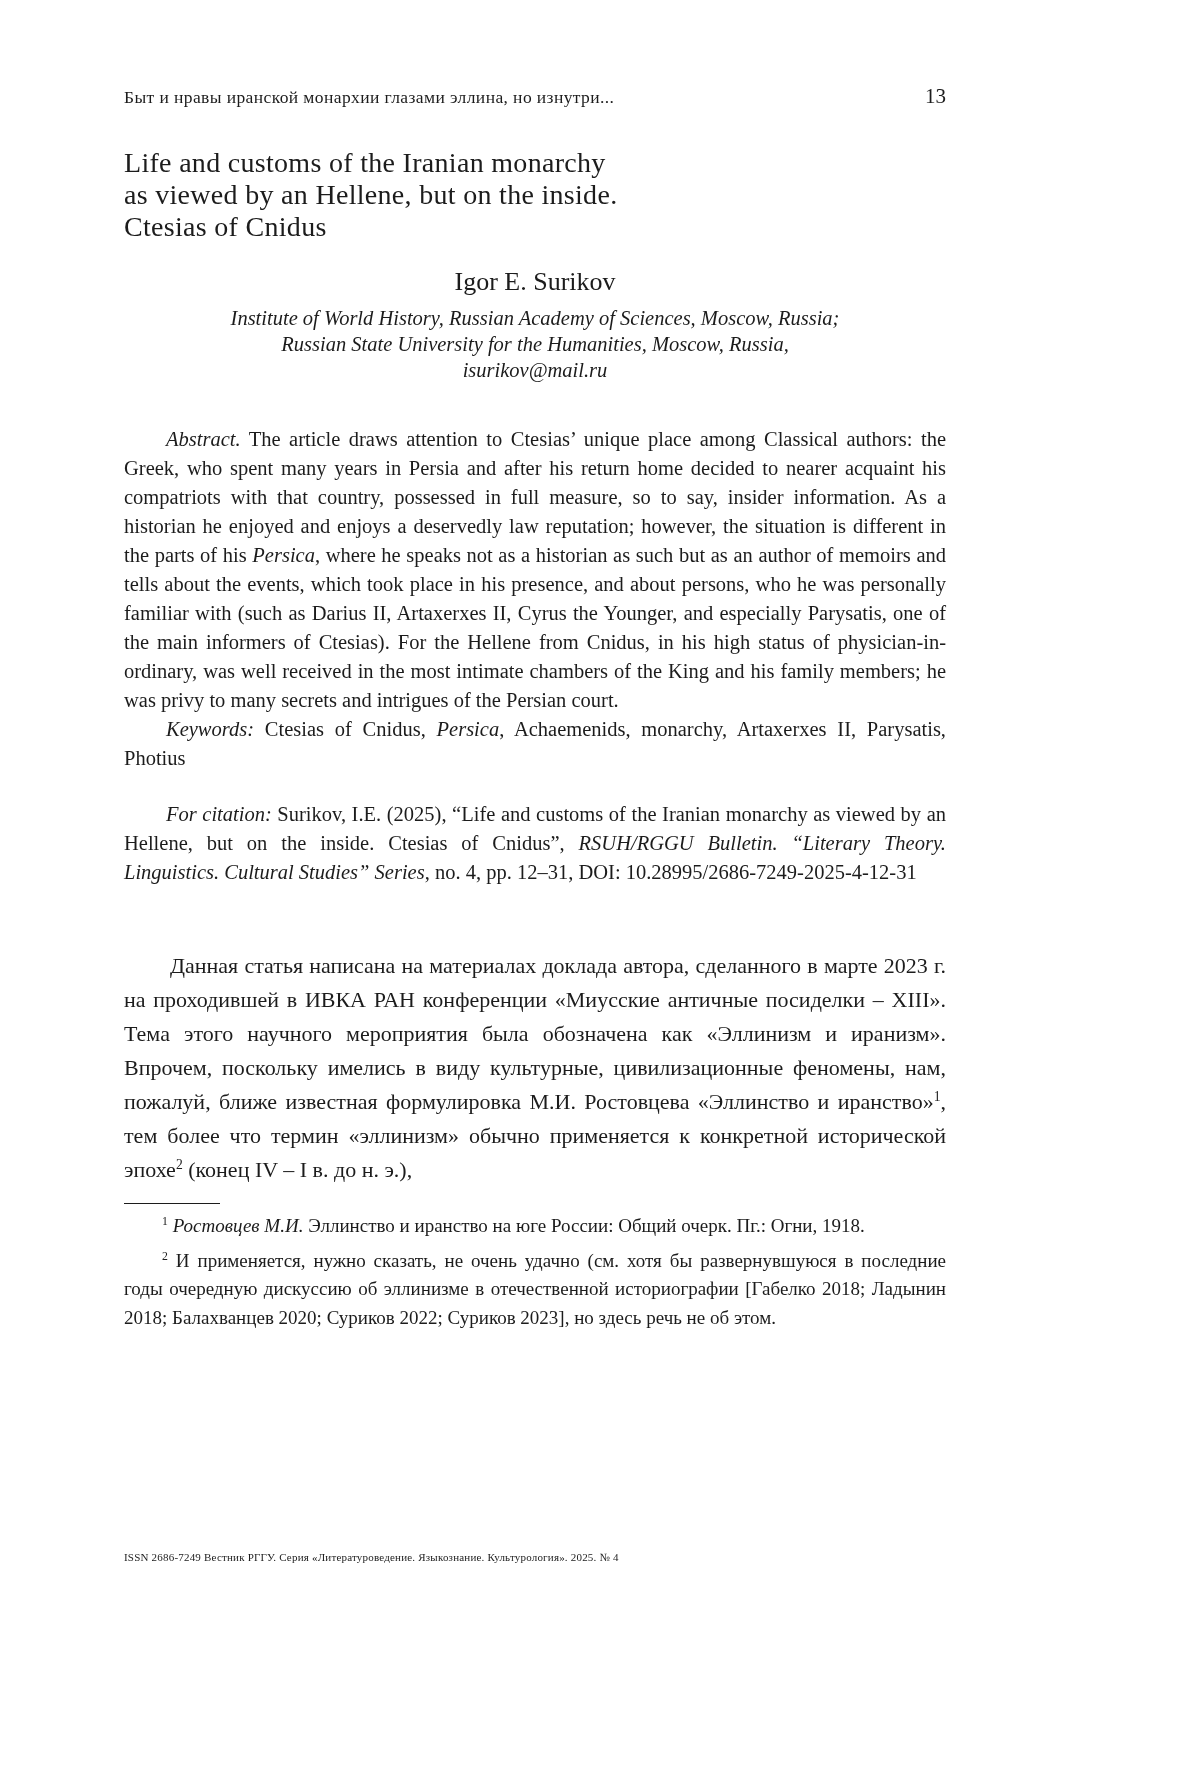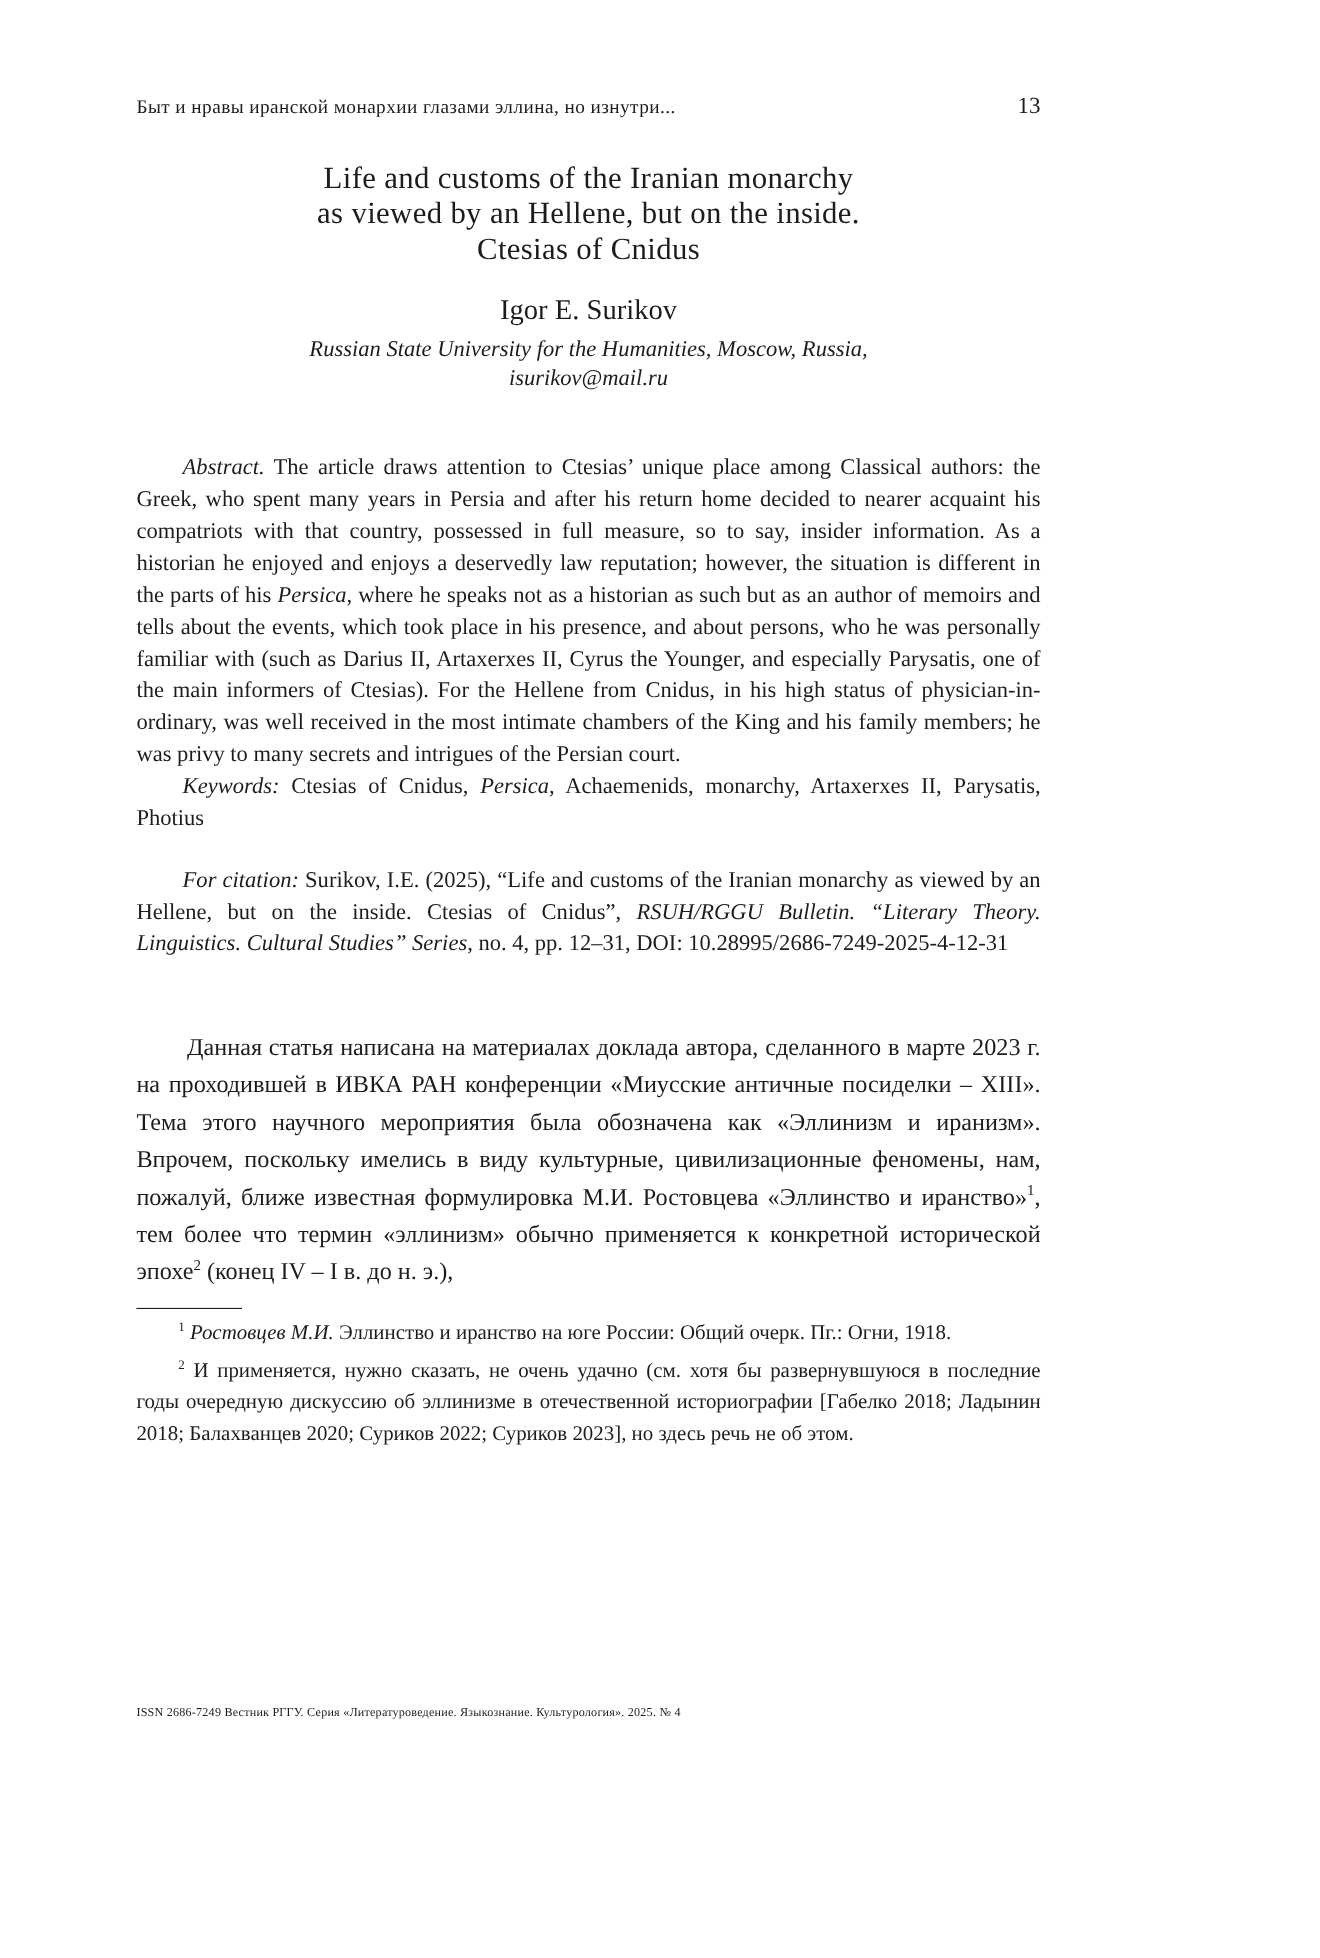"Life and customs of the" .title-block { text-align: center -> left }
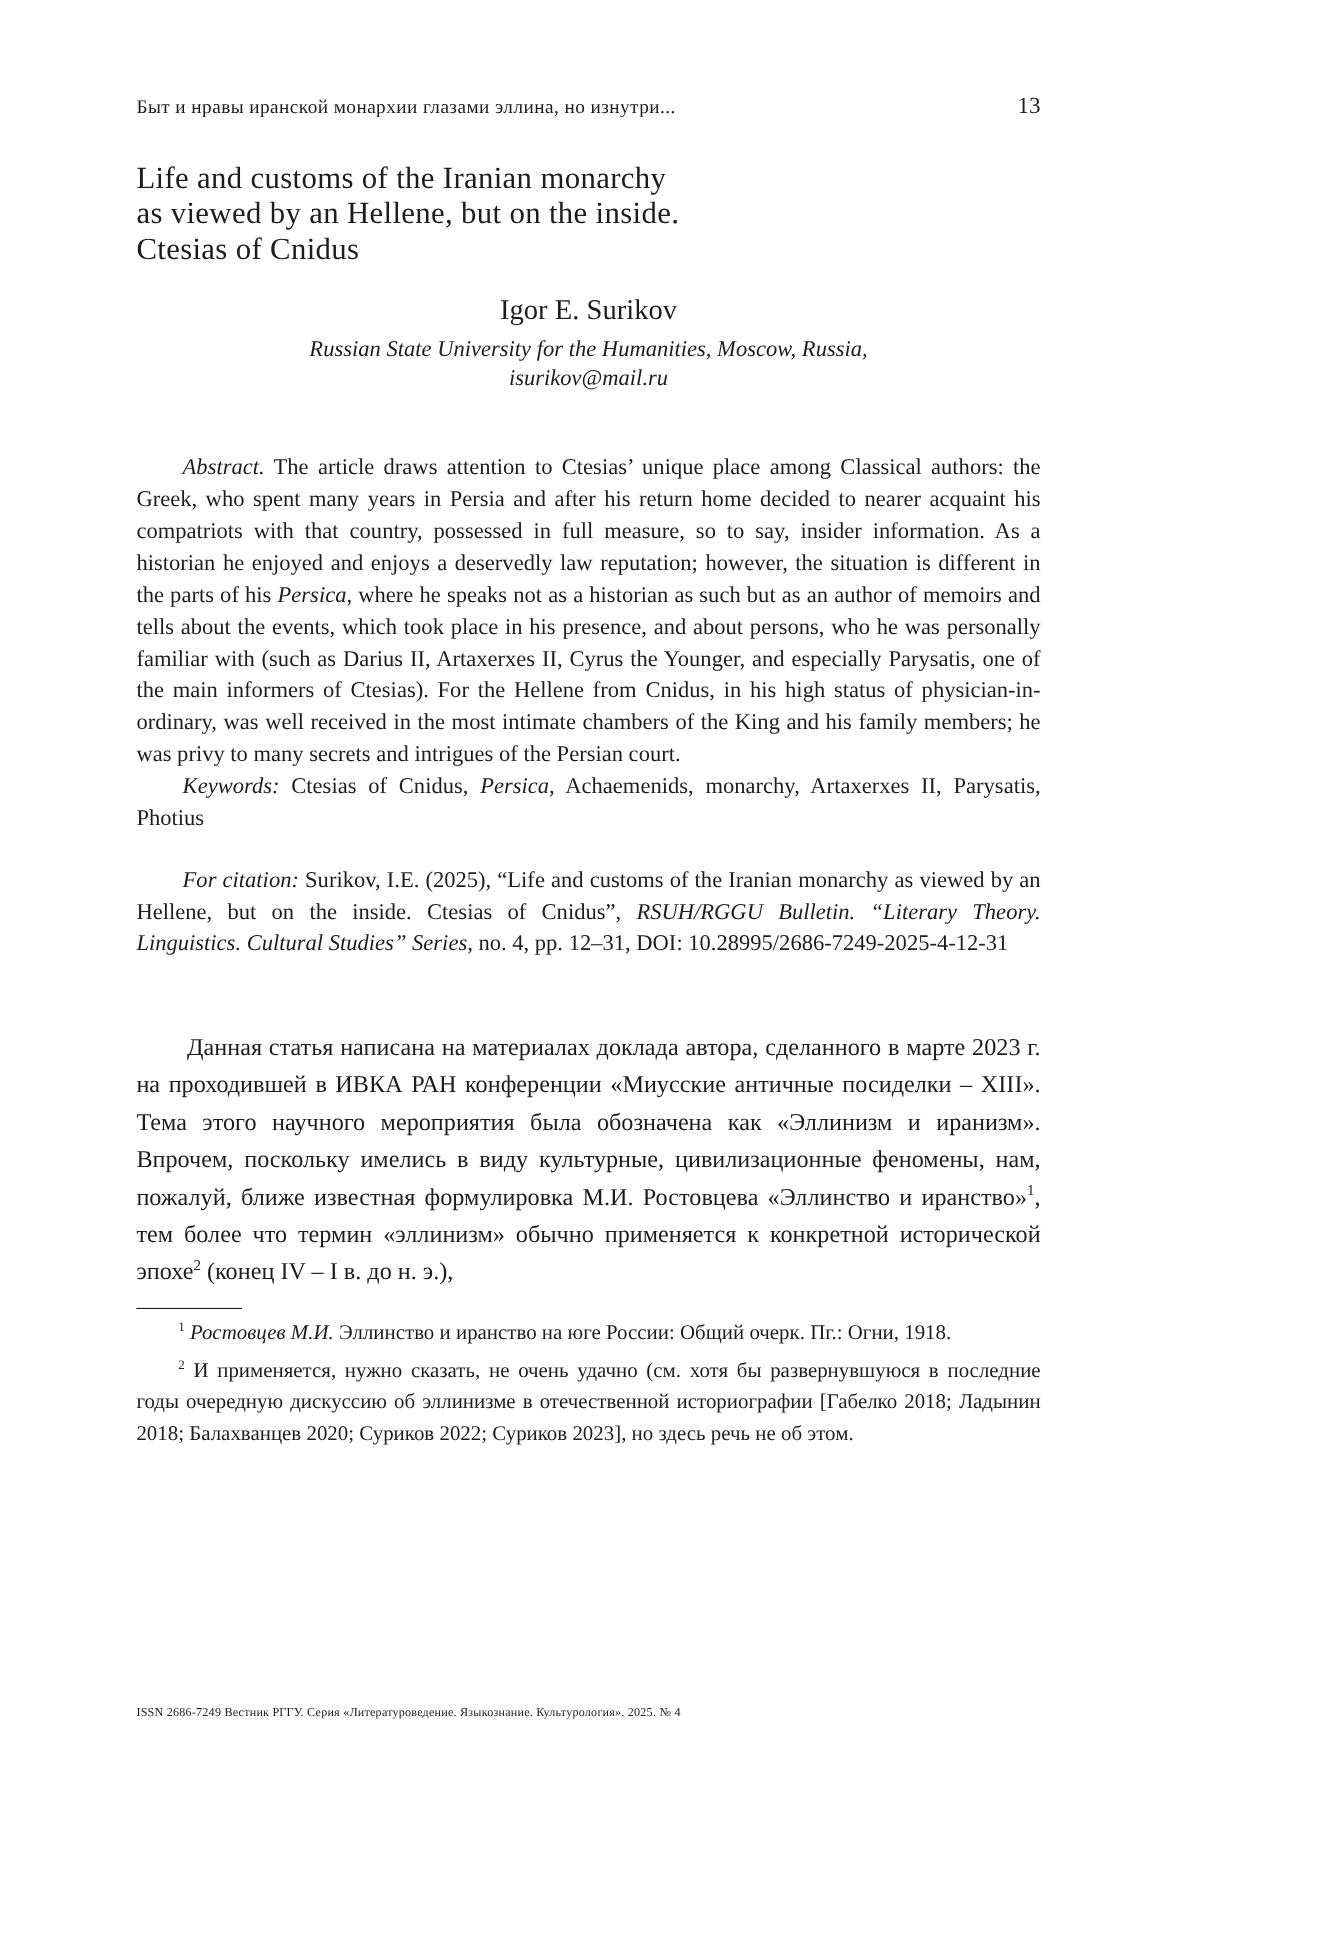"Institute of World History, Russian" div { html: none -> <div>Institute of World History, Russian Academy of Sciences, Moscow, Russia;</div> }
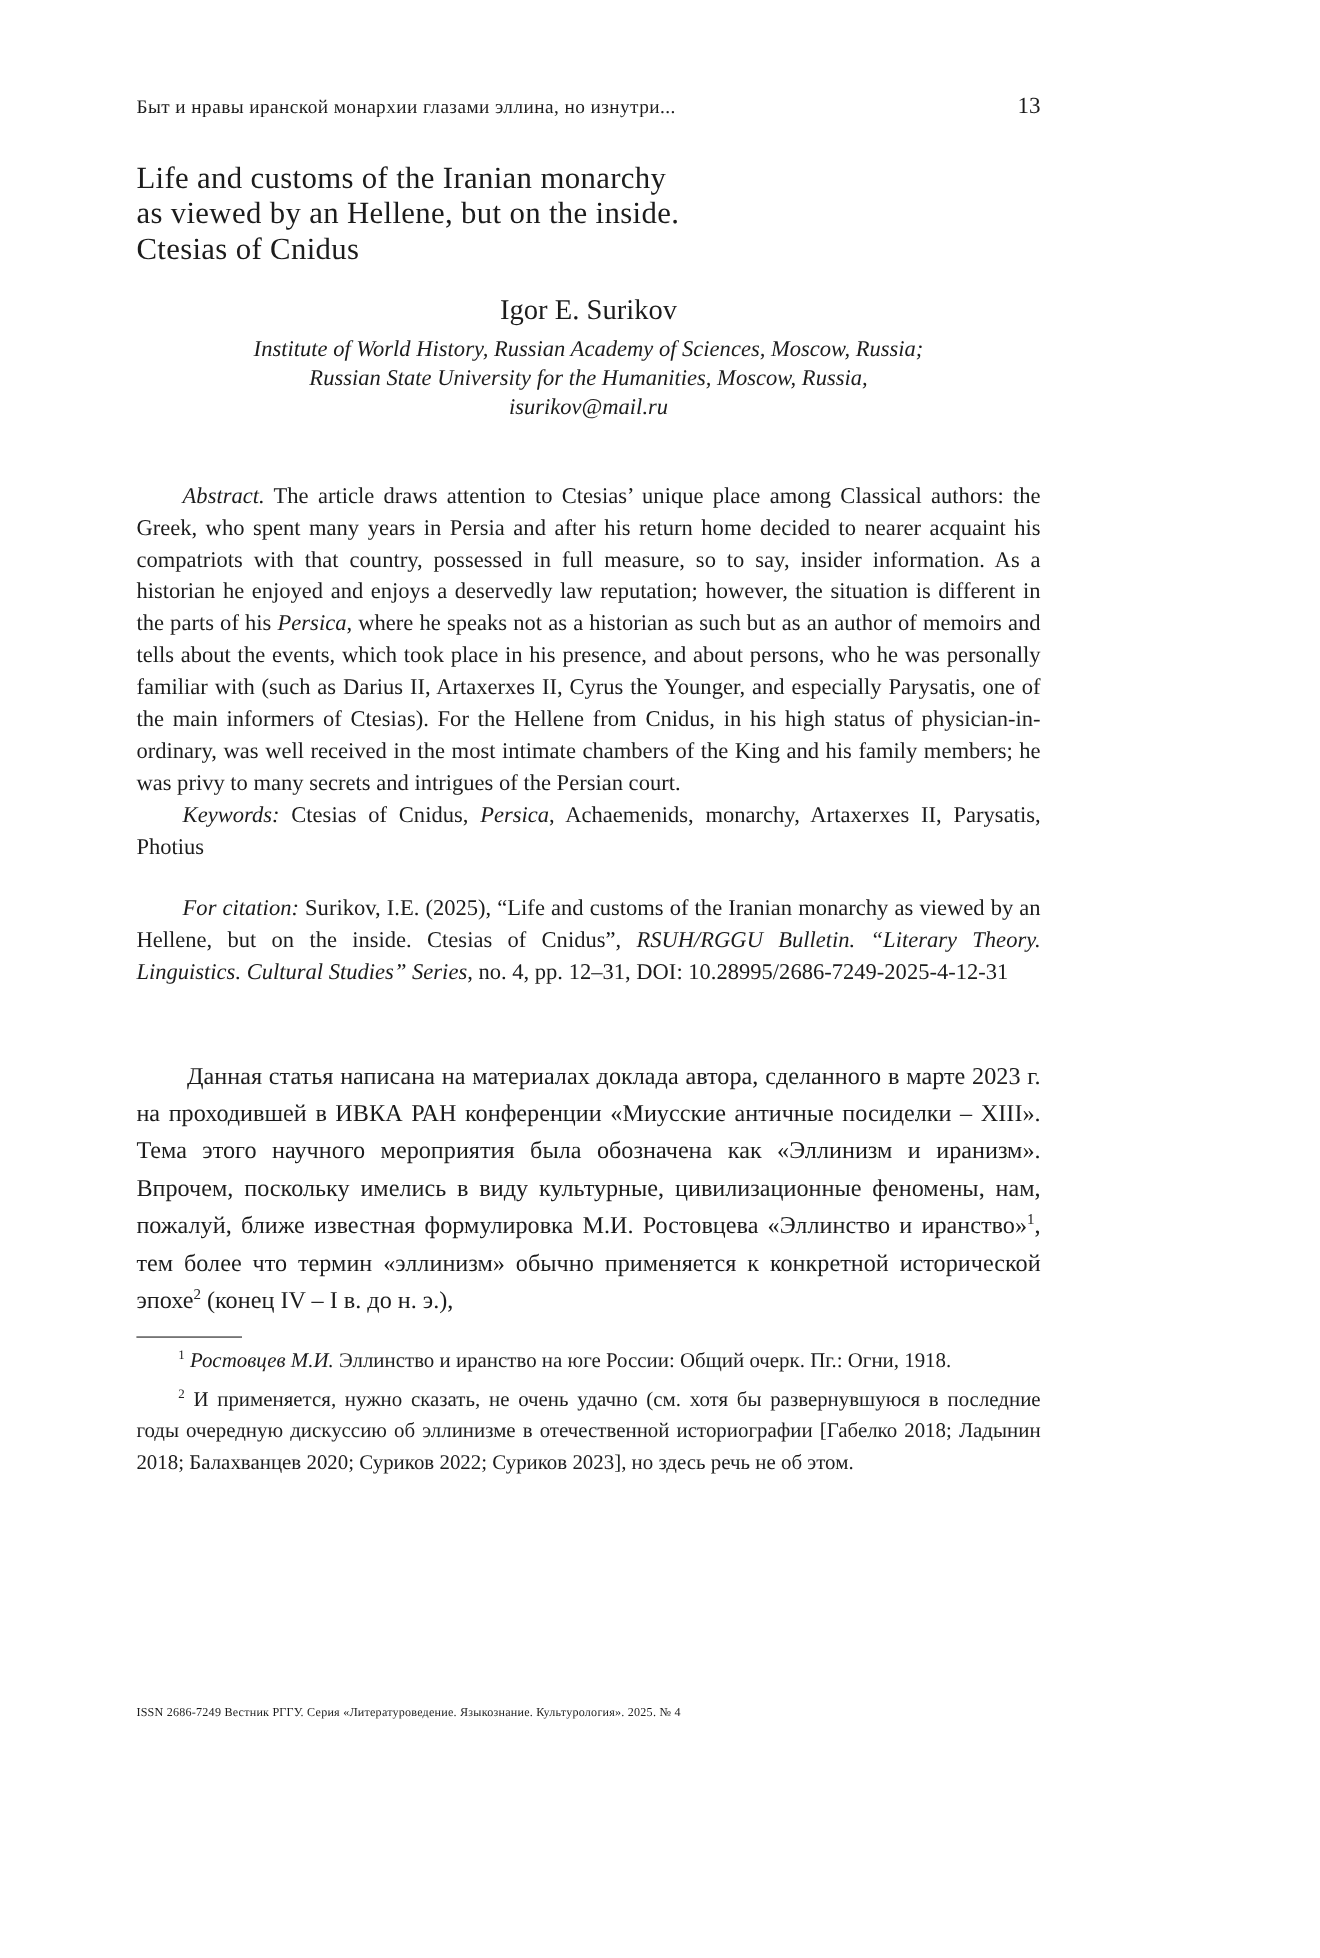"Abstract. The article draws attention" .abstract { margin-top: 54px -> 42px }
